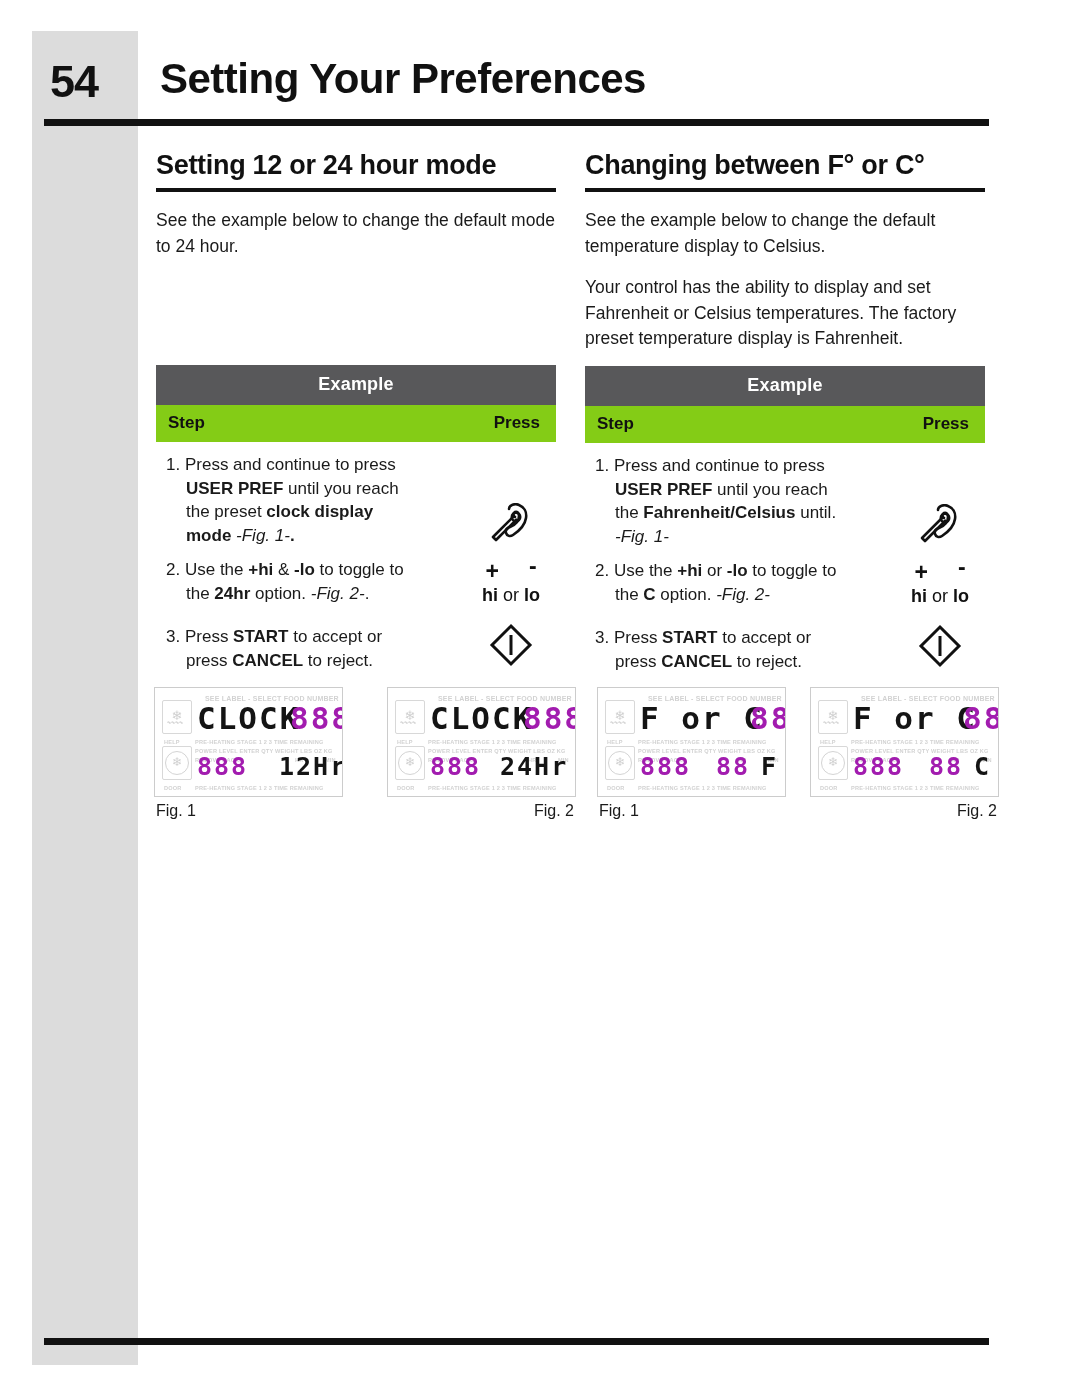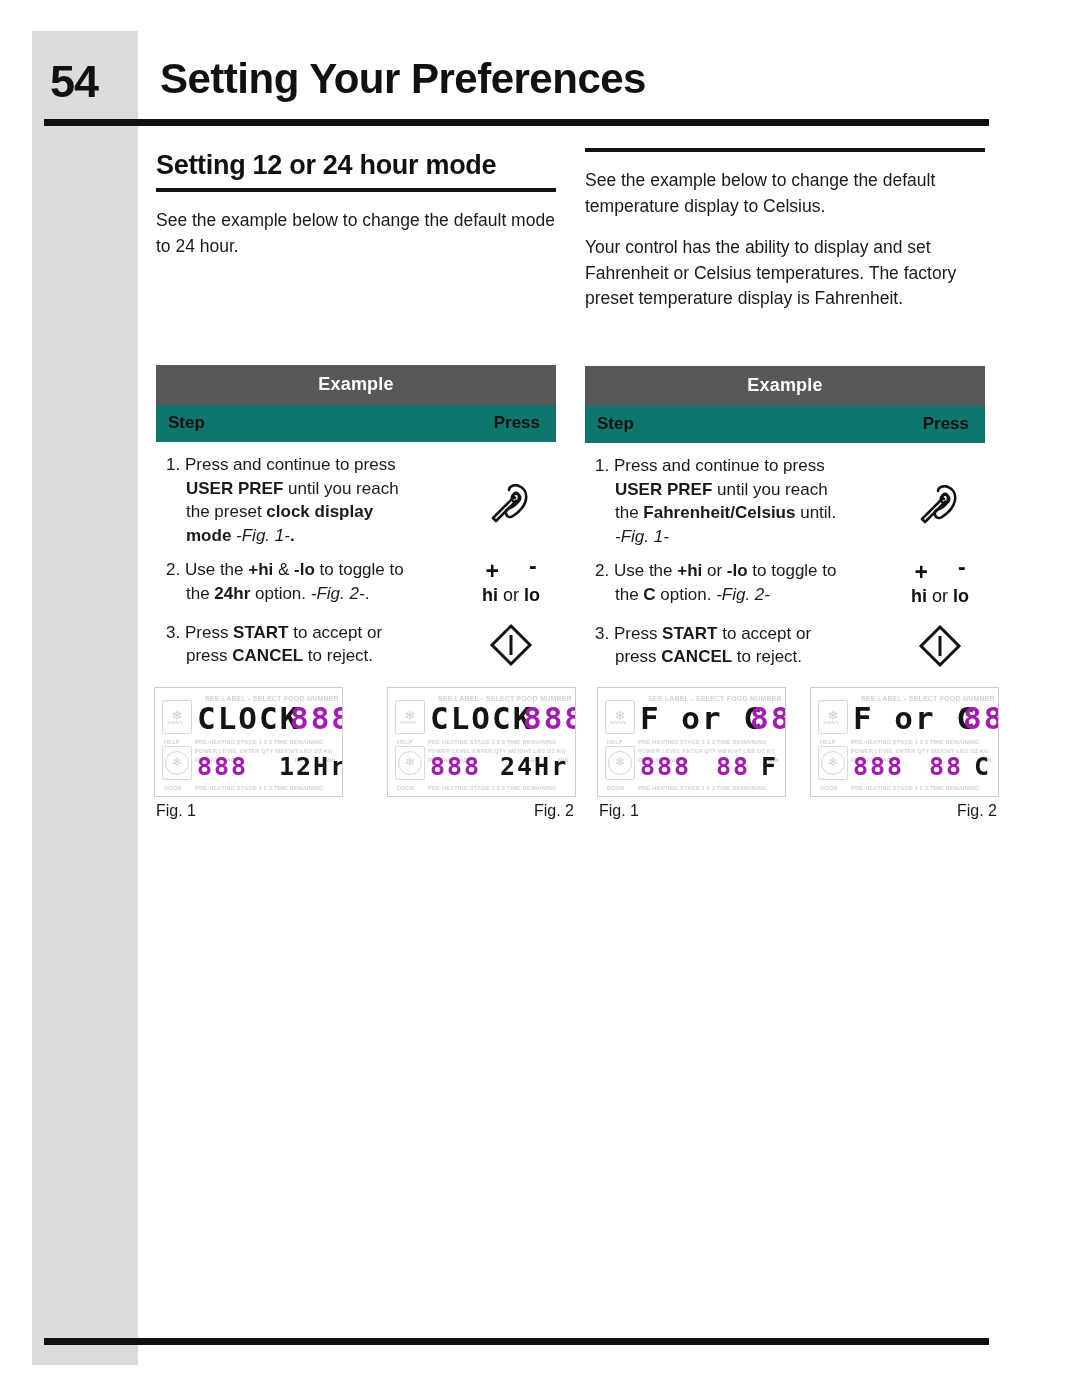"Changing between F° or C°" div.sec-head { html: none -> <div>Changing between F° or C°</div> }
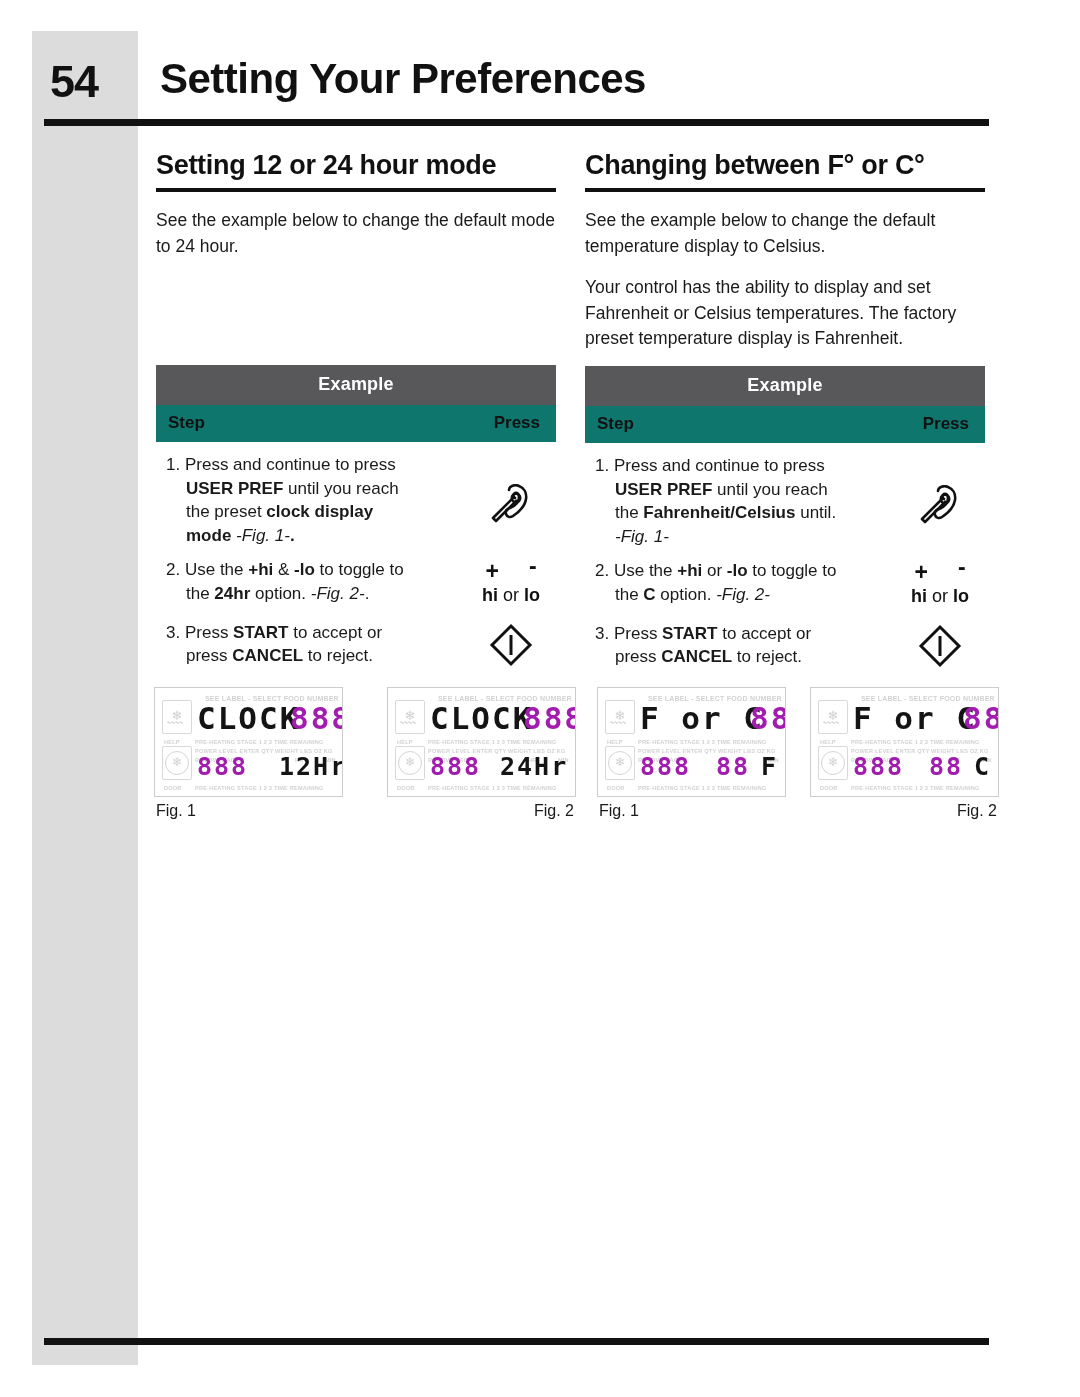"Step" .ex-subhead { background: #0f766e -> #84cc16 }
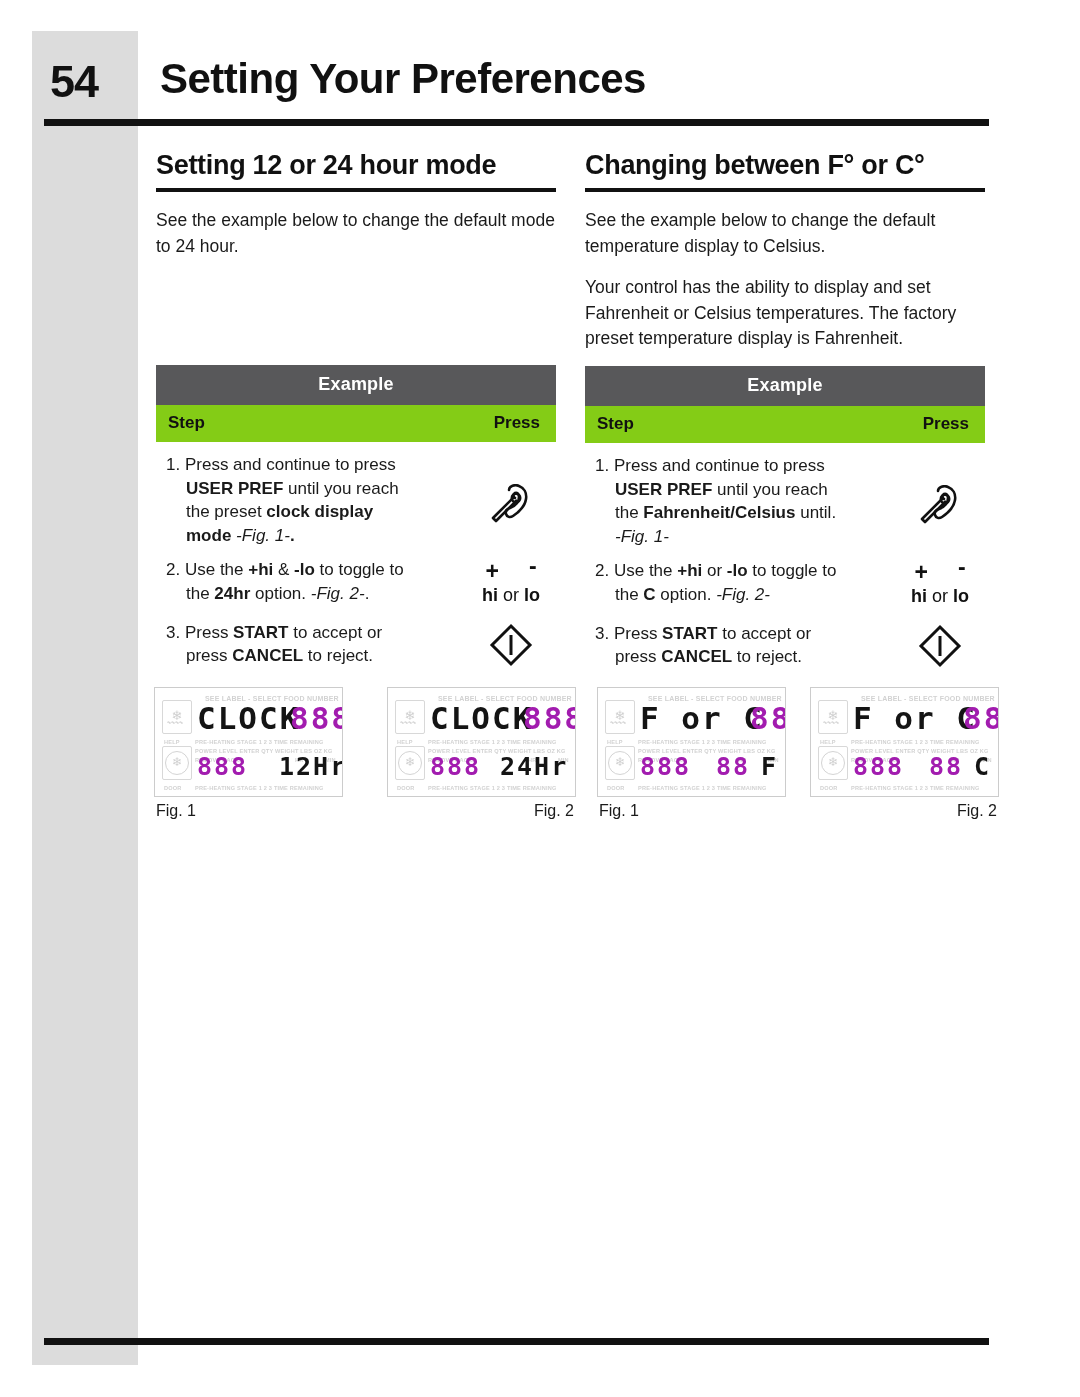"1. Press and continue to" .ex-row { align-items: center -> flex-end }
